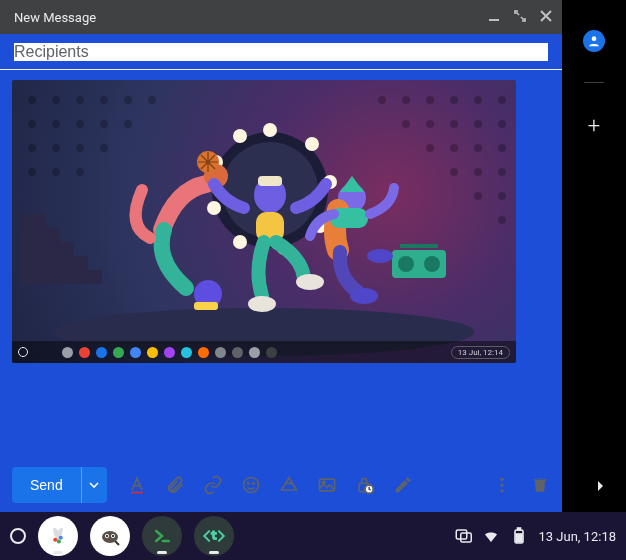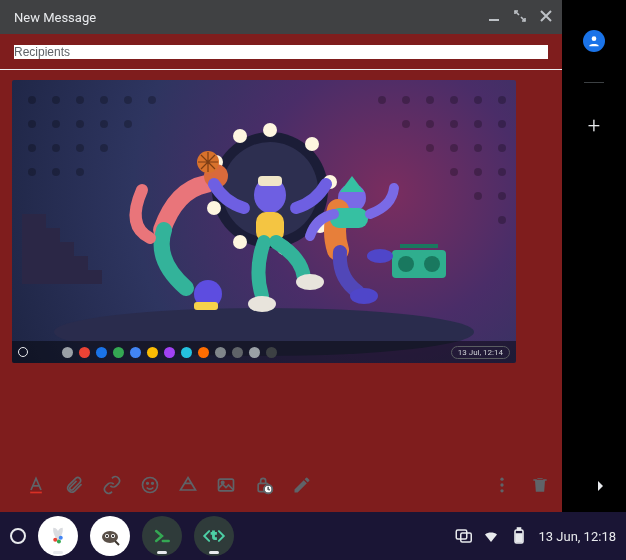"New Message" .compose { background: #7f1d1d -> #1d4ed8 }
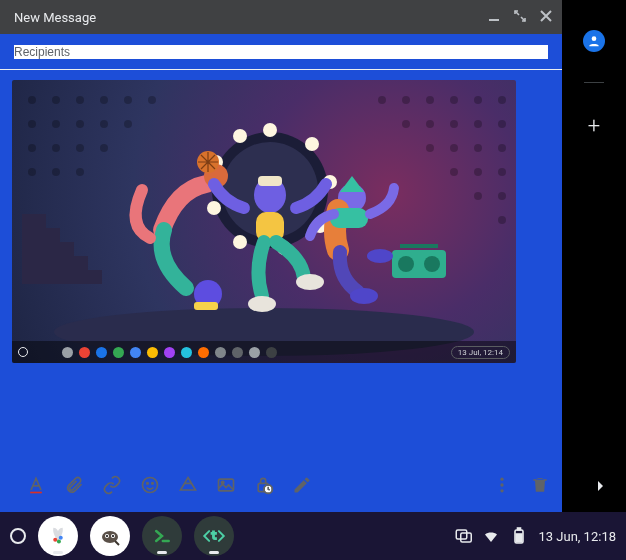"Recipients" .field input { font-size: 12px -> 16px }
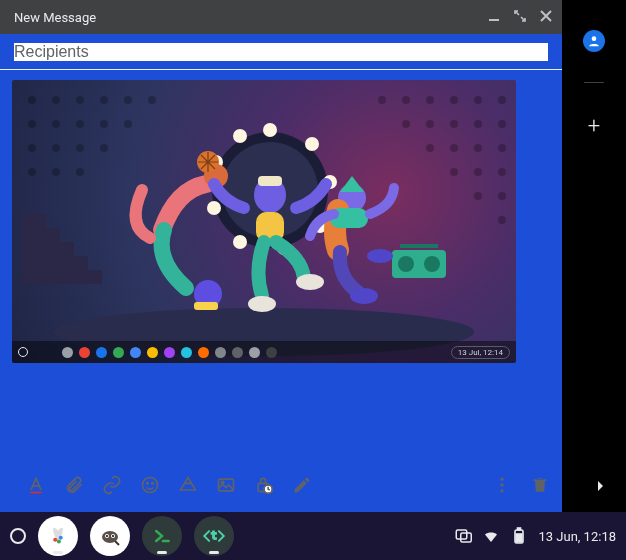"Send" div.send-group { html: none -> <div> <button>Send</button> <button> <svg> <path></path> </svg> </button> </div> }
